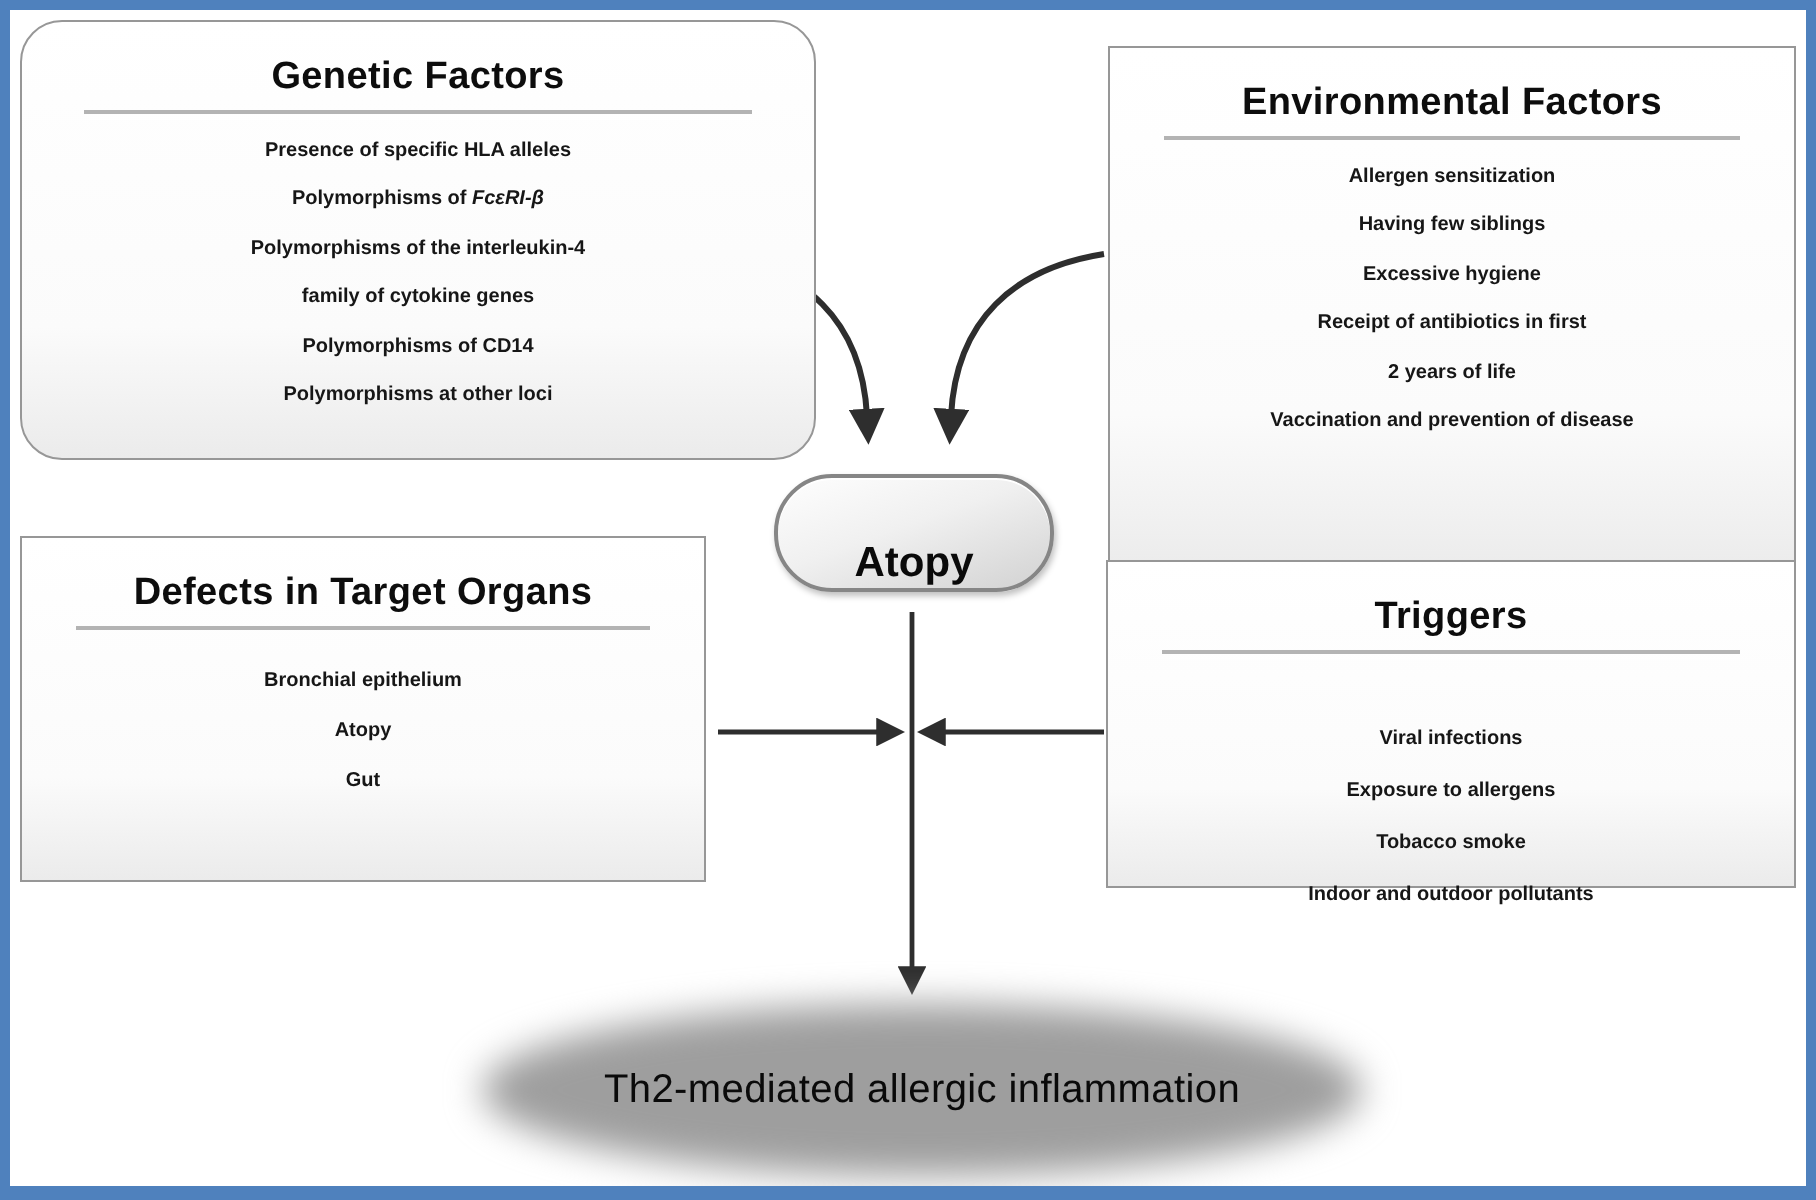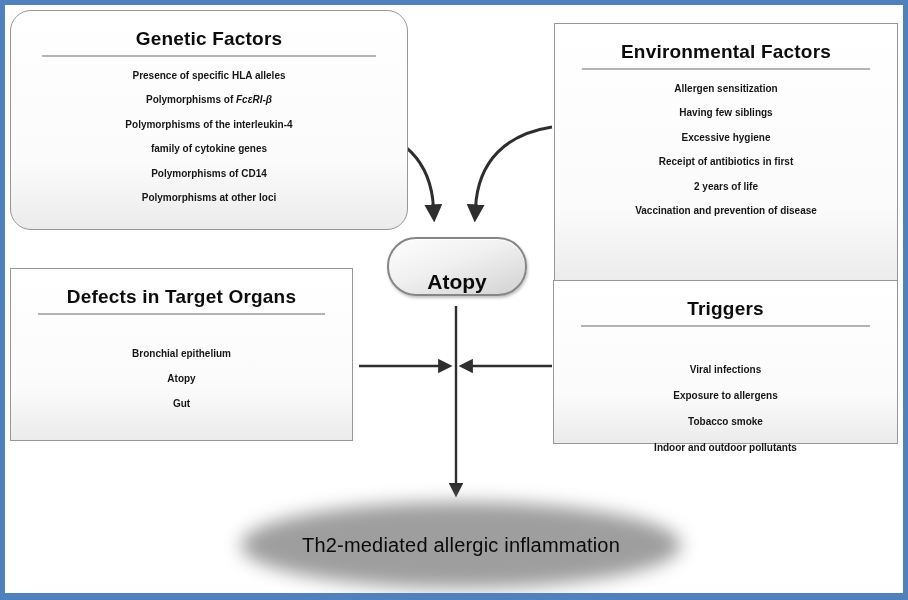"Bronchial epithelium" .box-defects .box-items { margin-top: 26px -> 13px }
